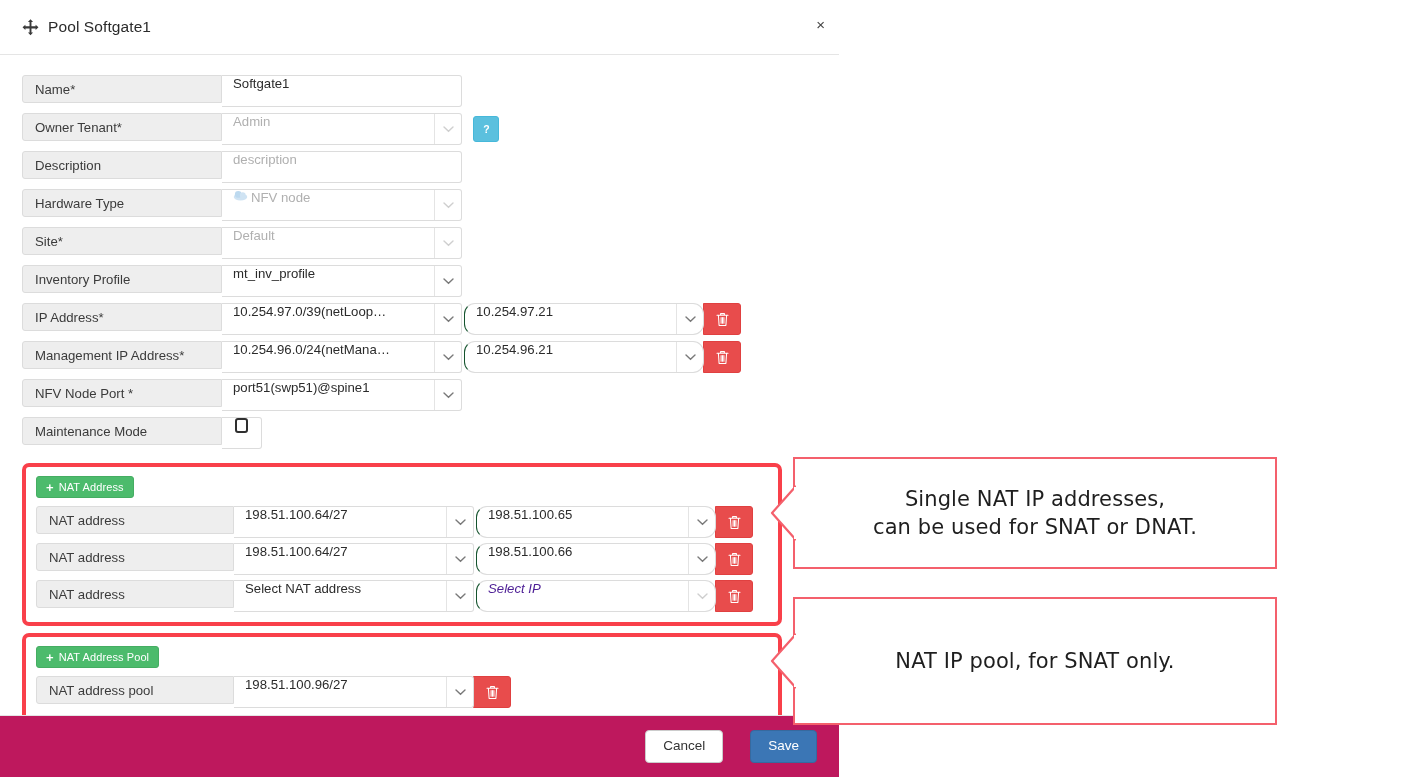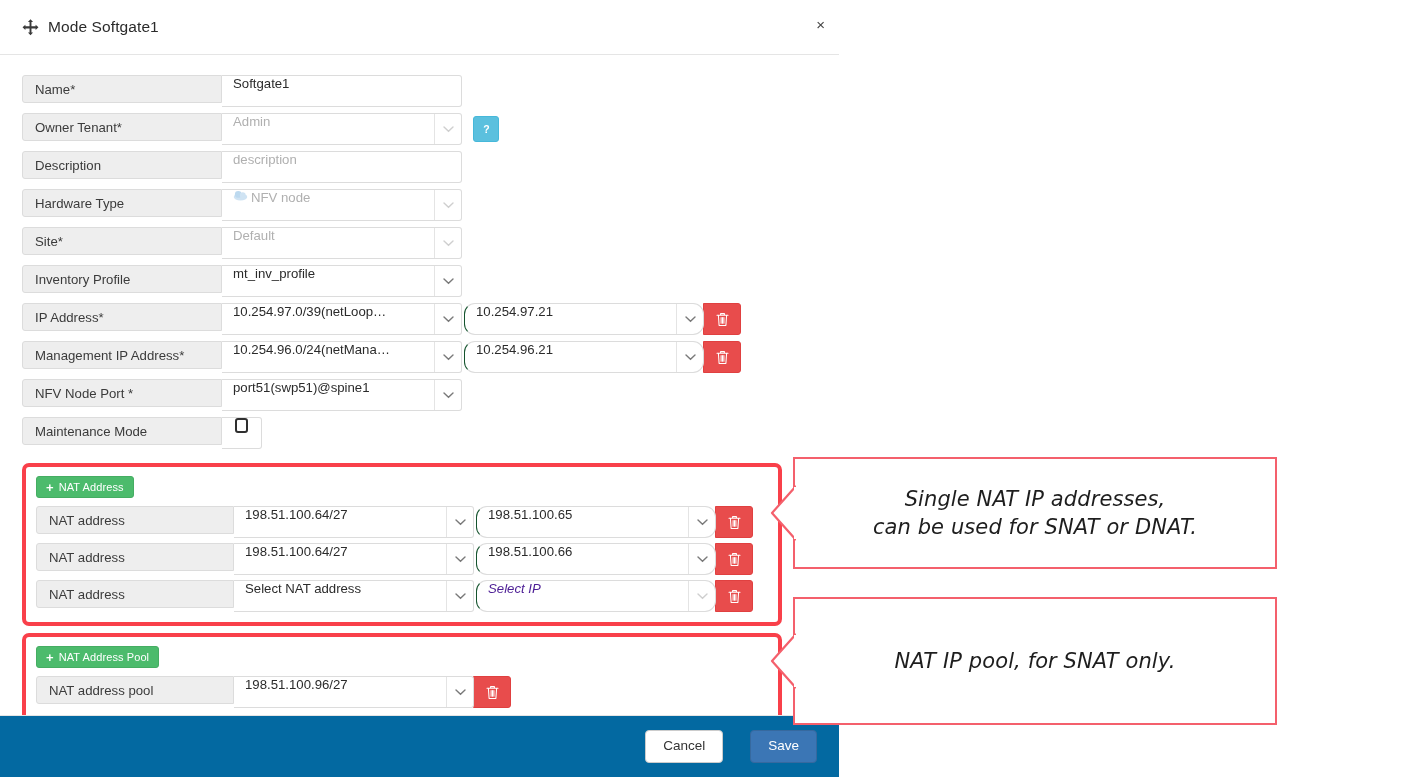"Mode Softgate1" span.modal-title { text: Mode -> Pool }
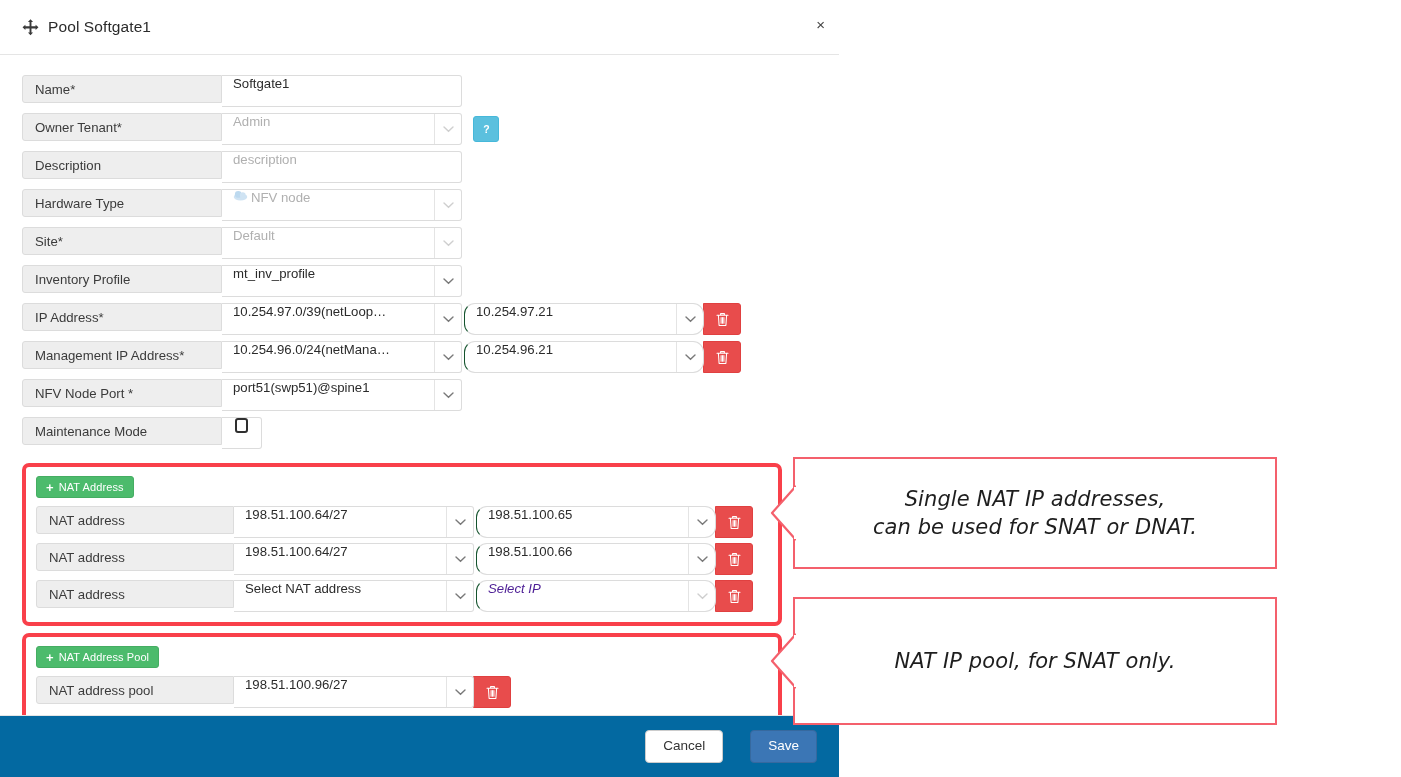"Single NAT IP addresses," .callout { font-style: italic -> none }
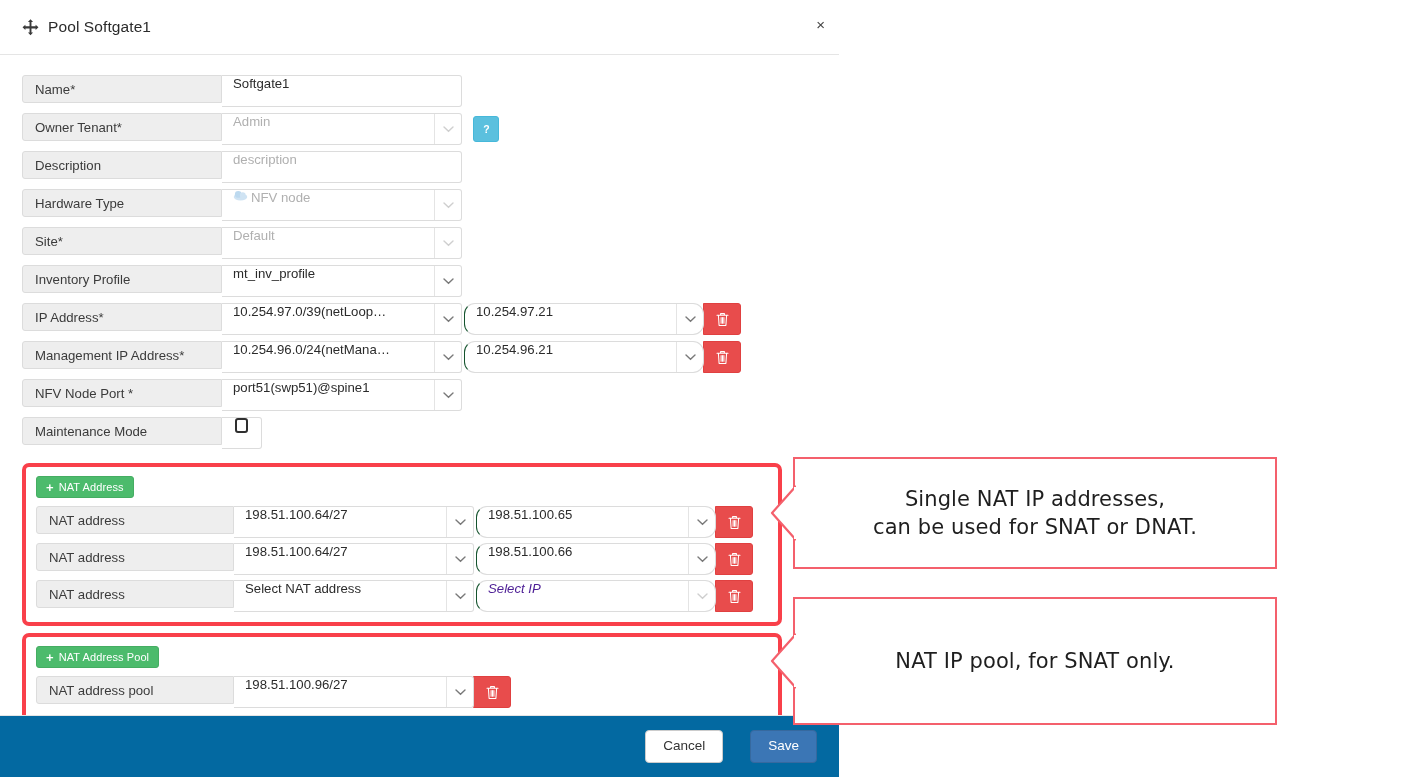"Cancel" .modal-footer { background: #0369a1 -> #be185d }
